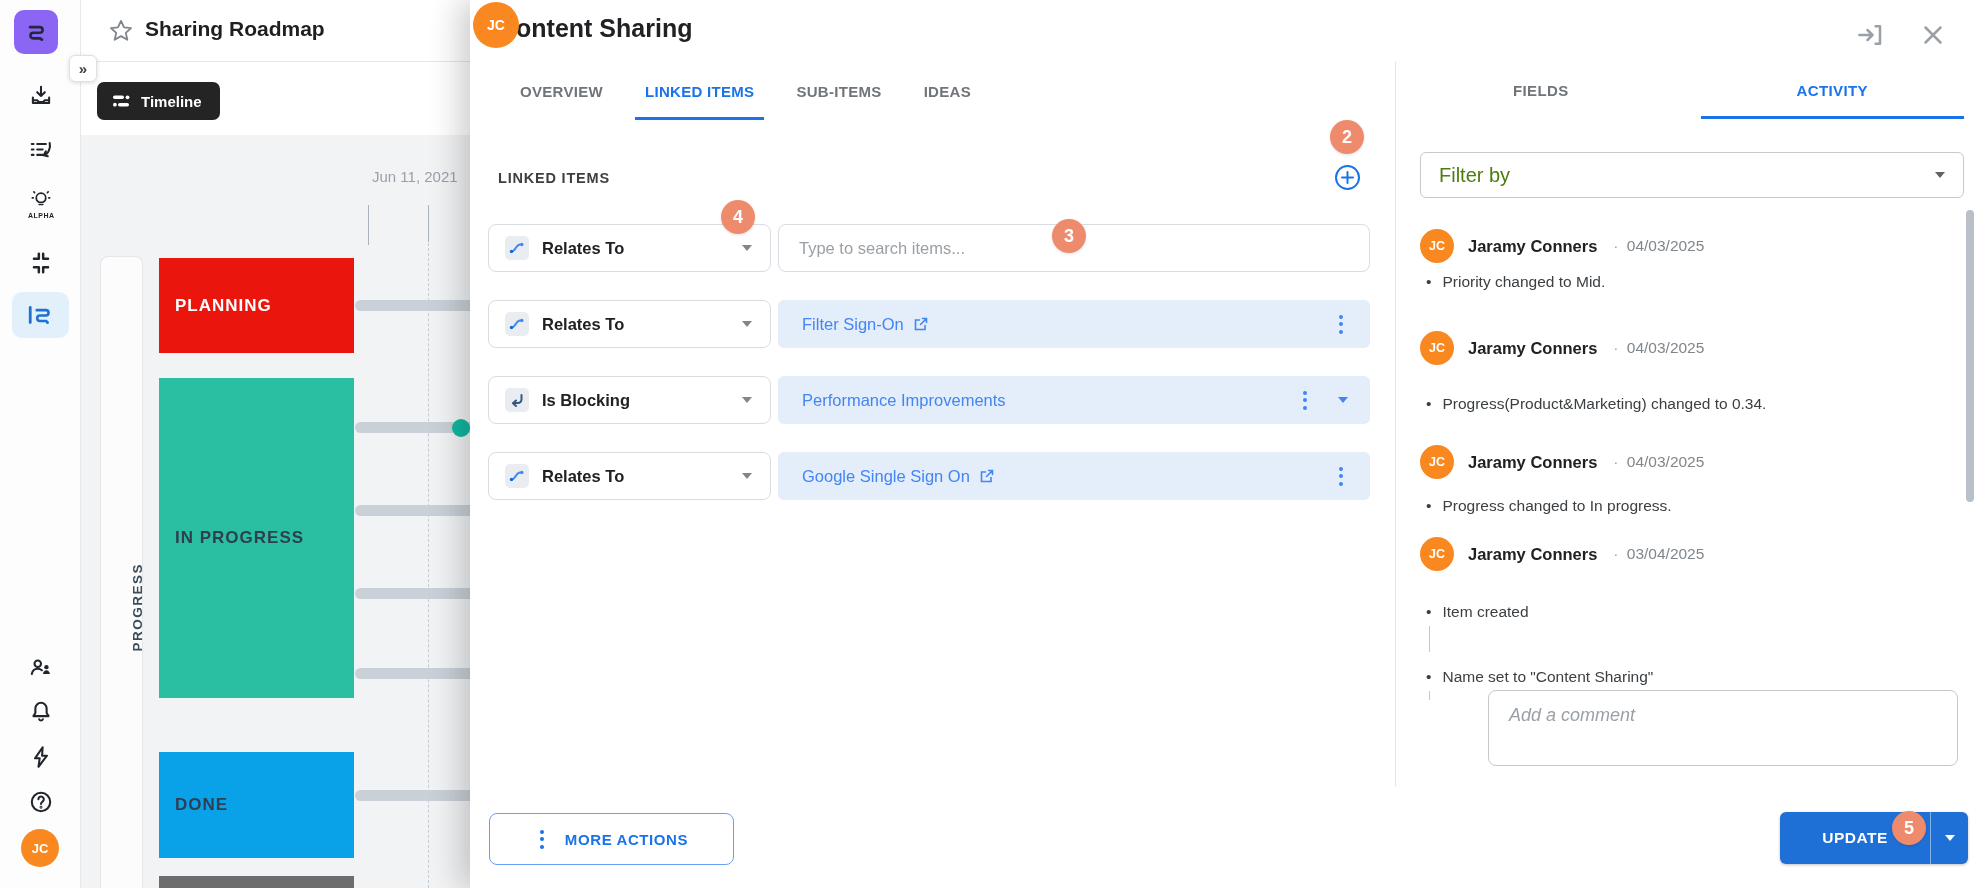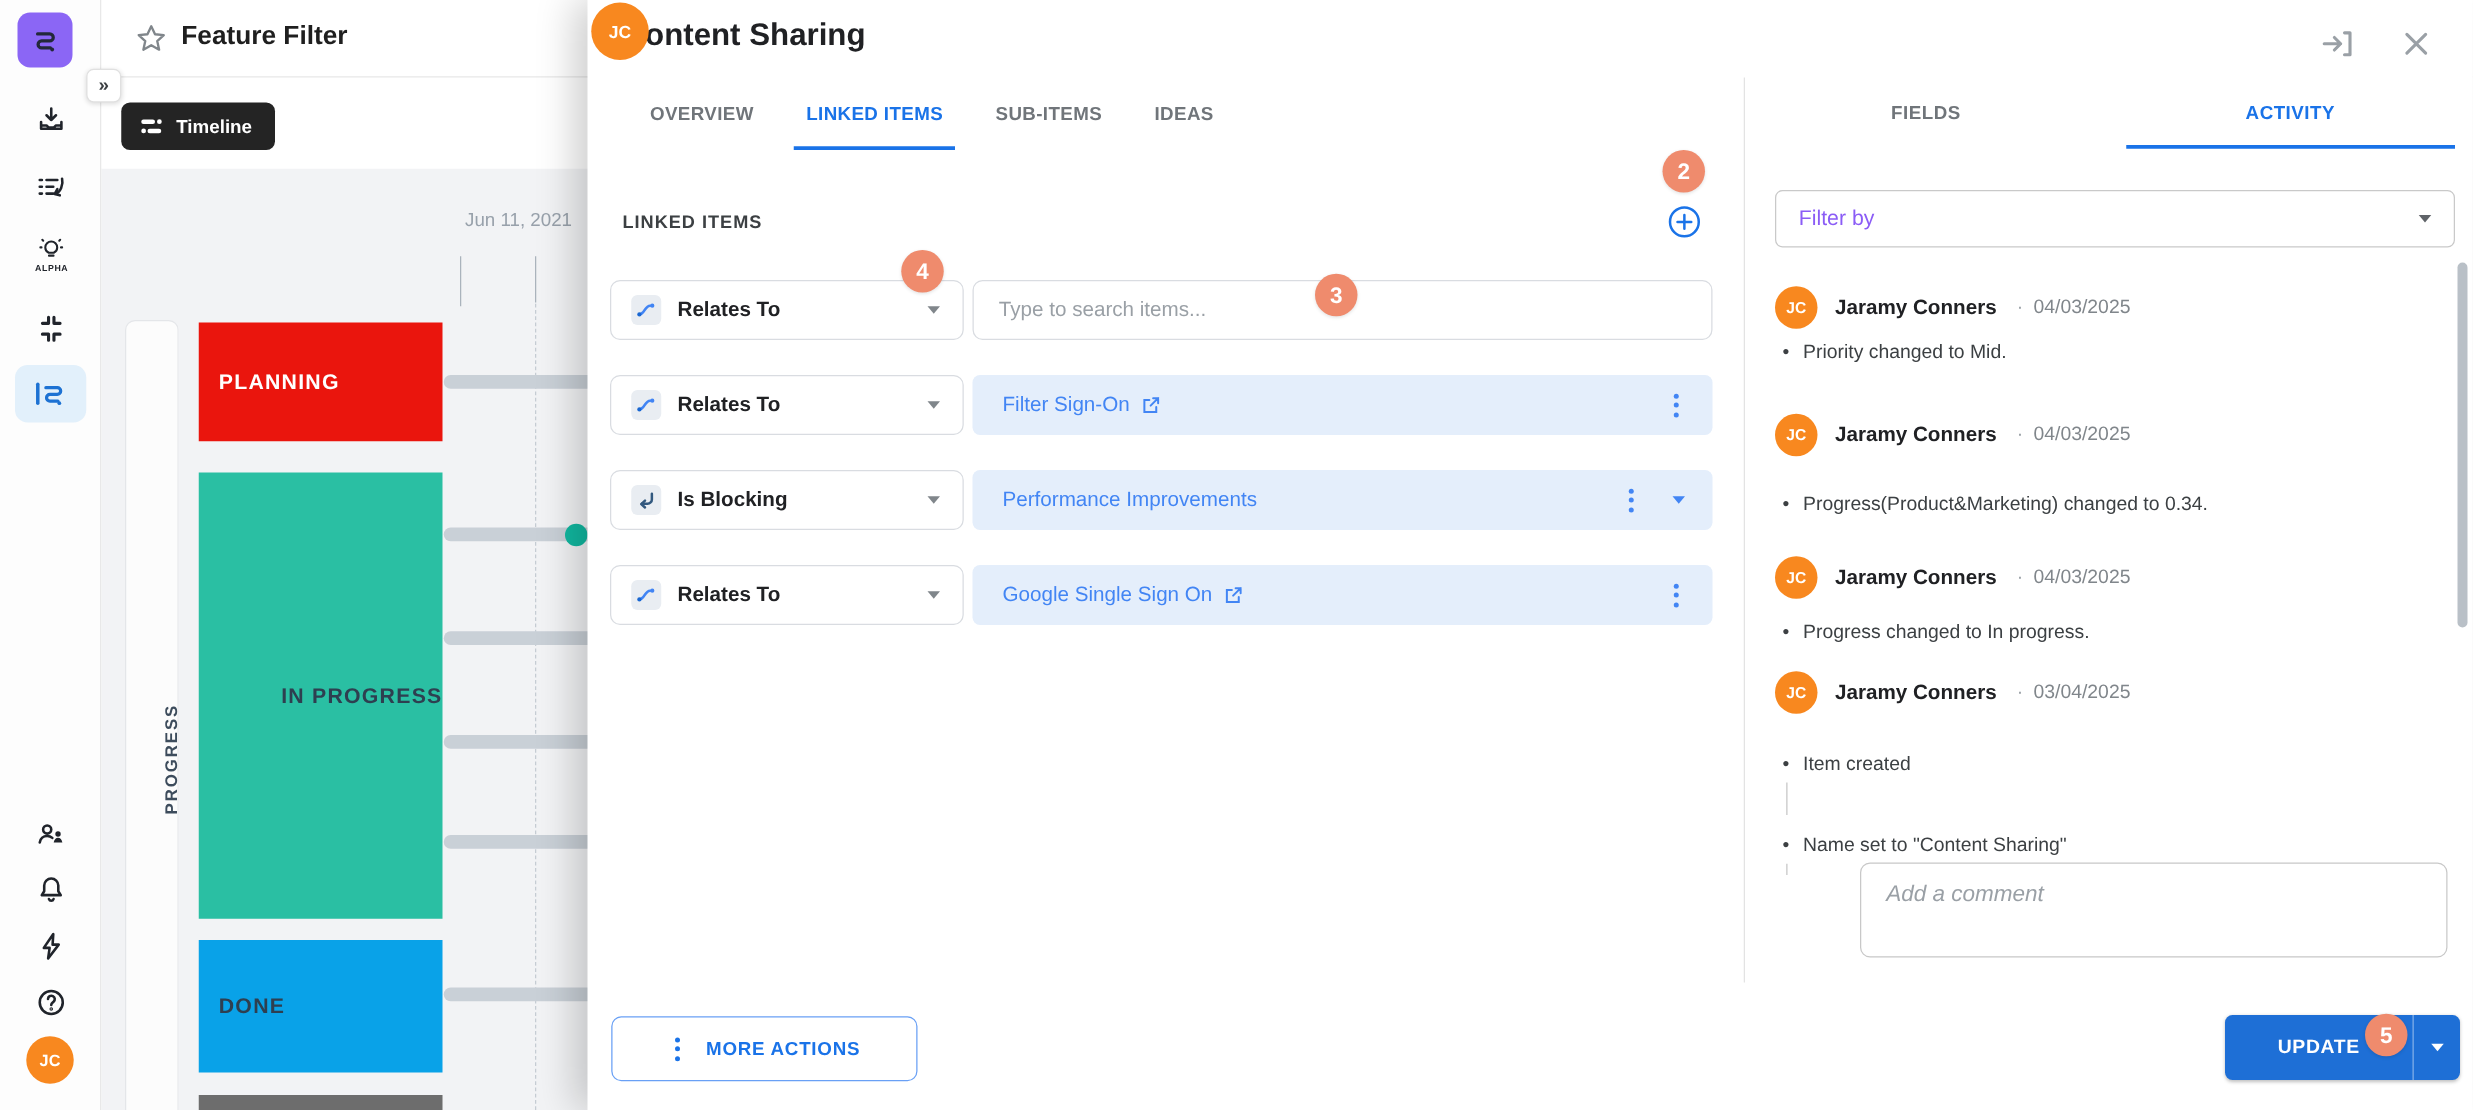"Feature Filter" div.page-title { text: Feature Filter -> Sharing Roadmap }
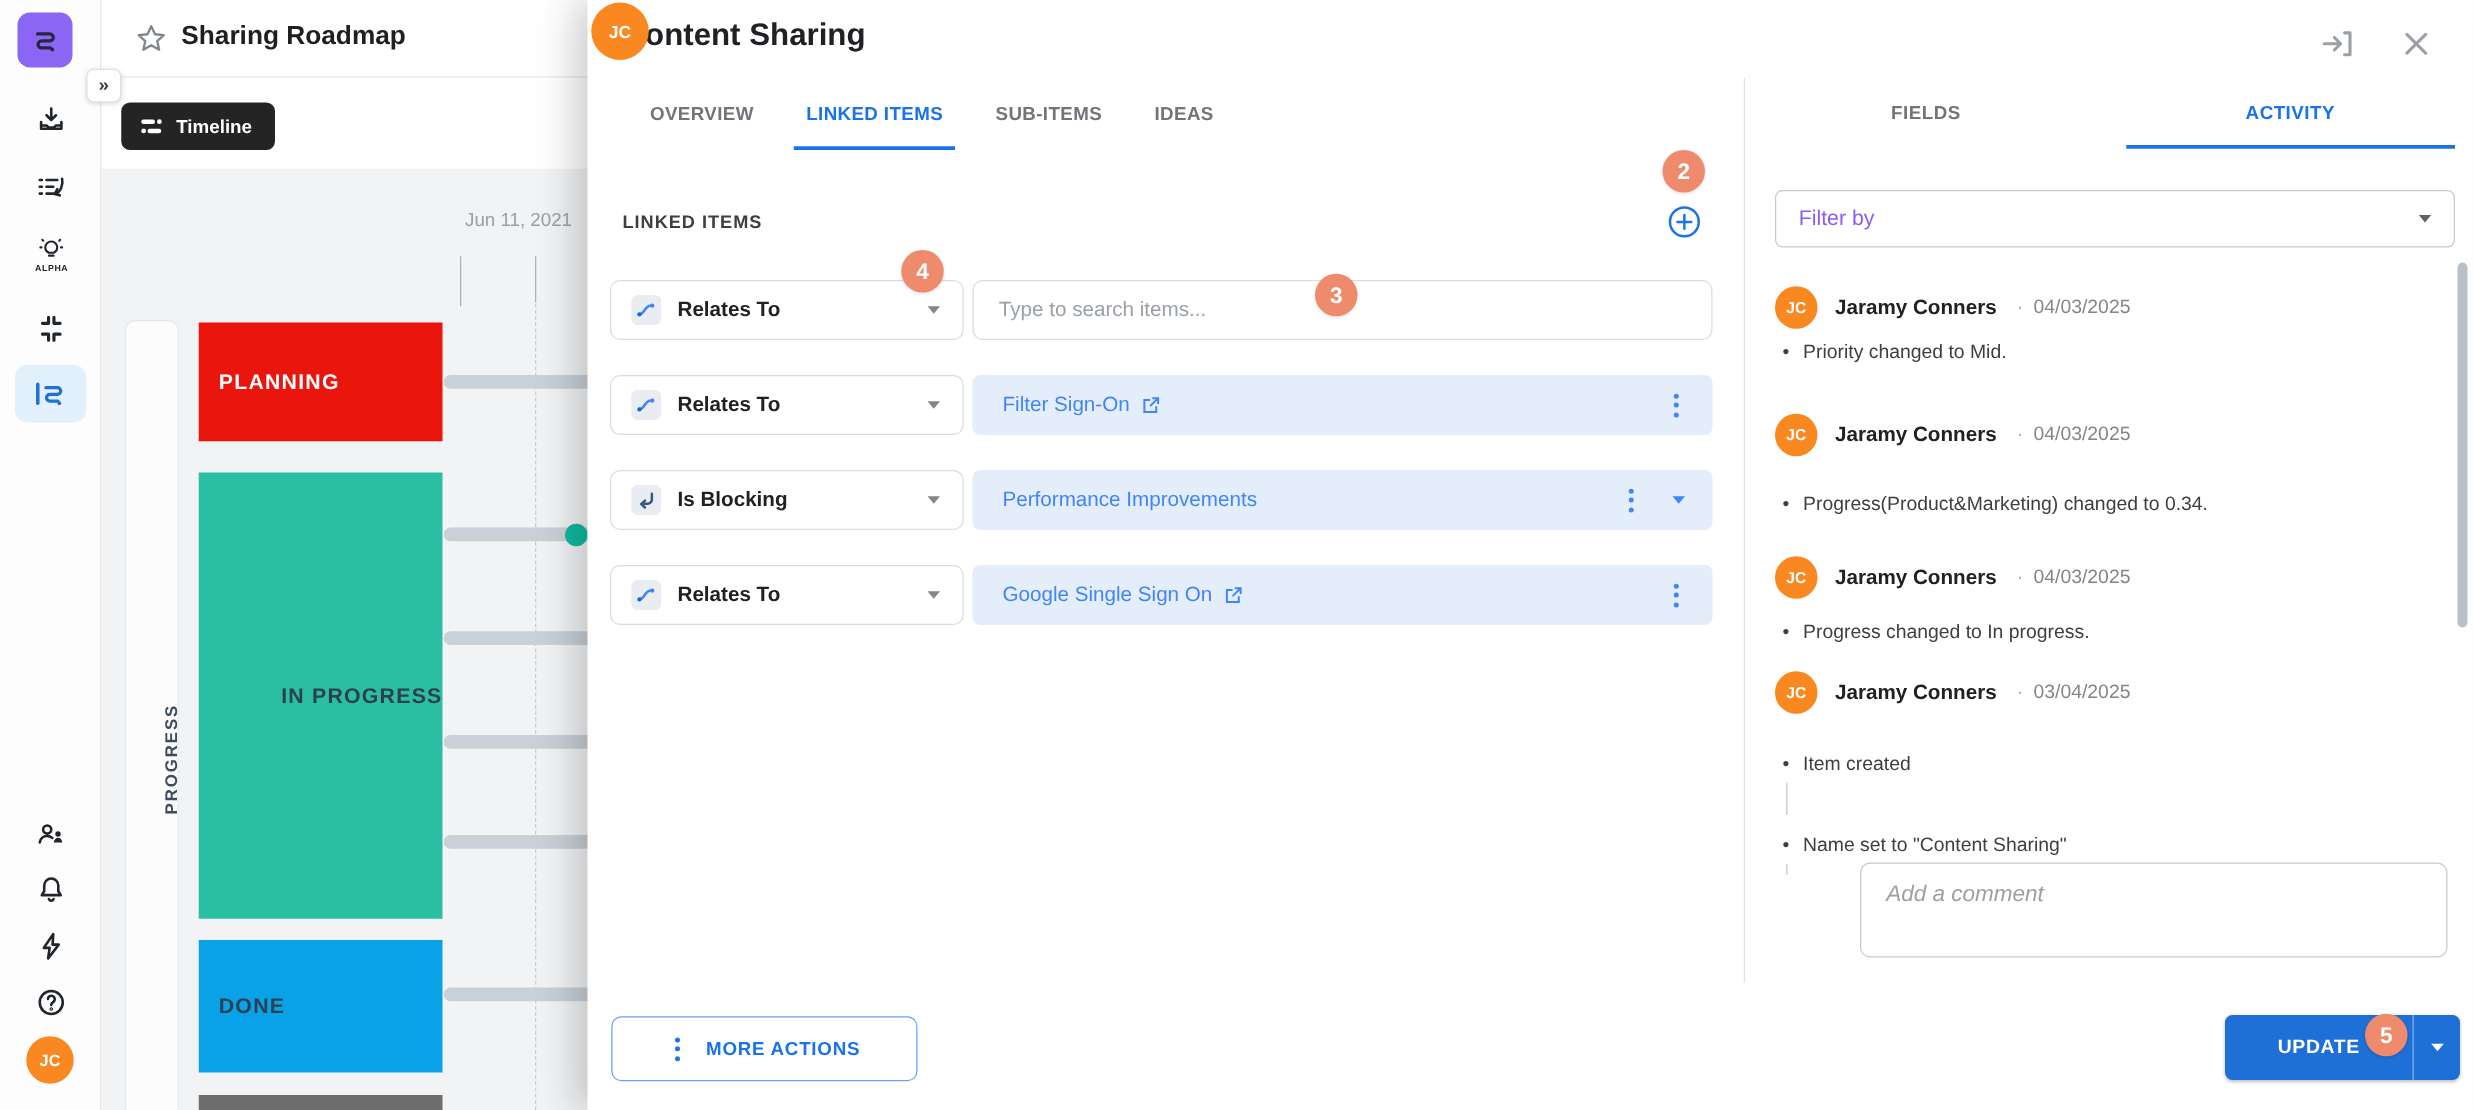"Filter by" .filter-dd .lbl { color: #8b5cf6 -> #4d7c0f; font-size: 17px -> 20px }
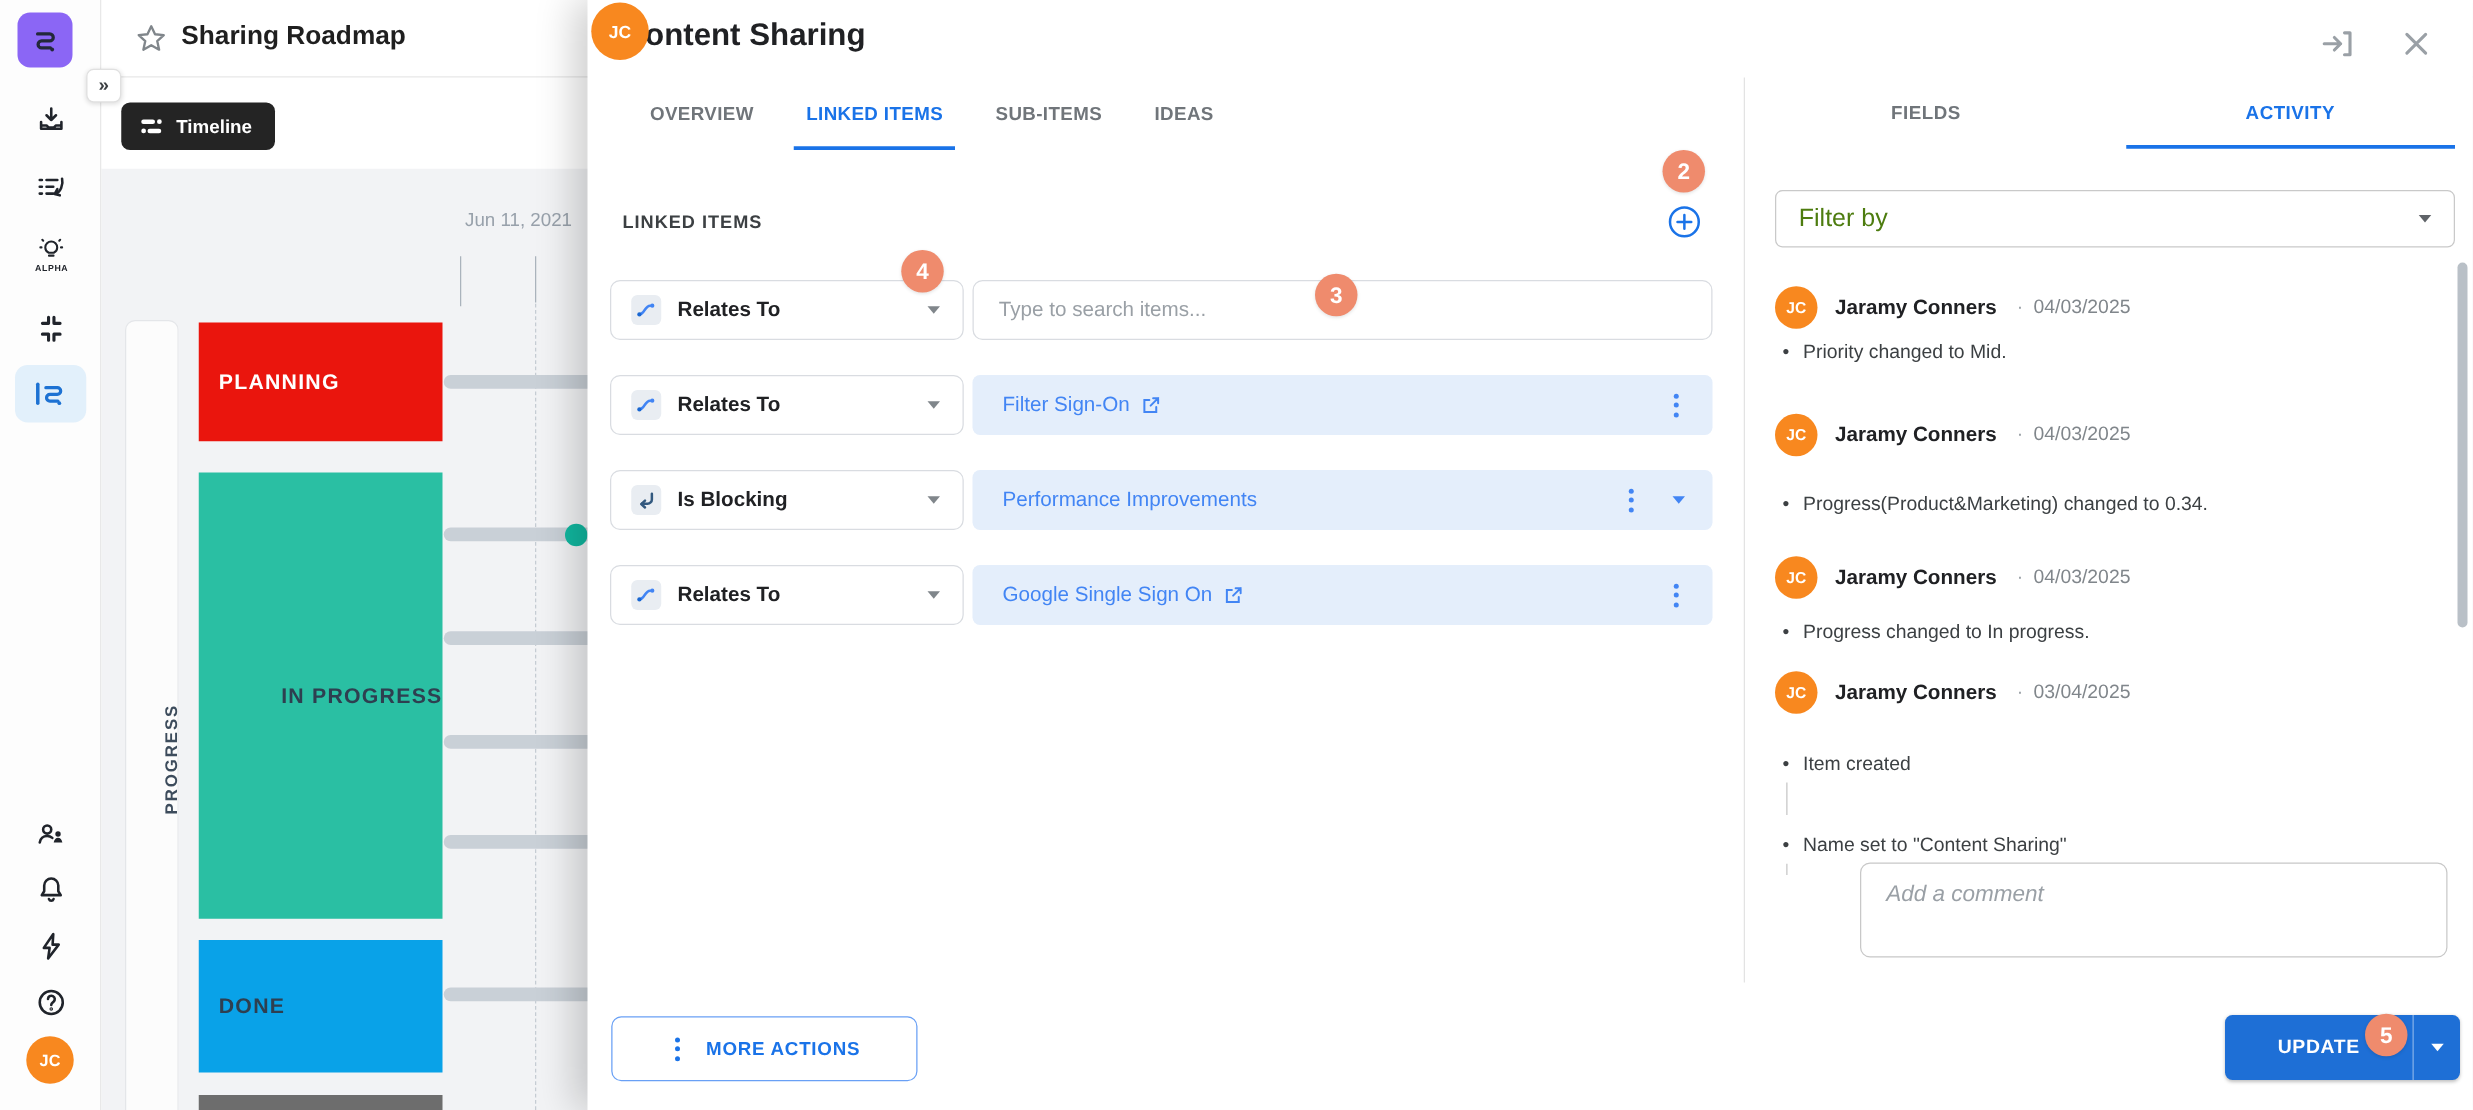"IN PROGRESS" div.lane { height: 357px -> 320px; justify-content: flex-end -> none }
